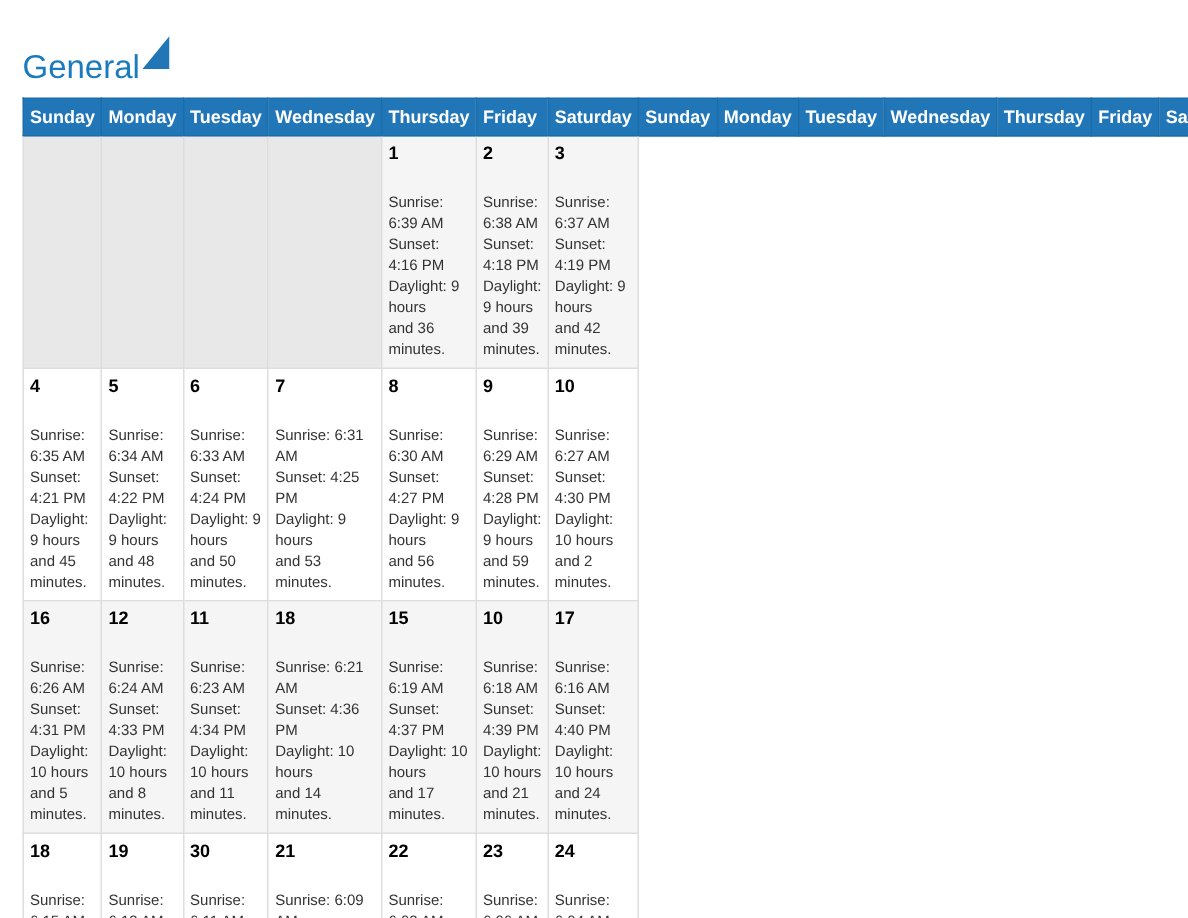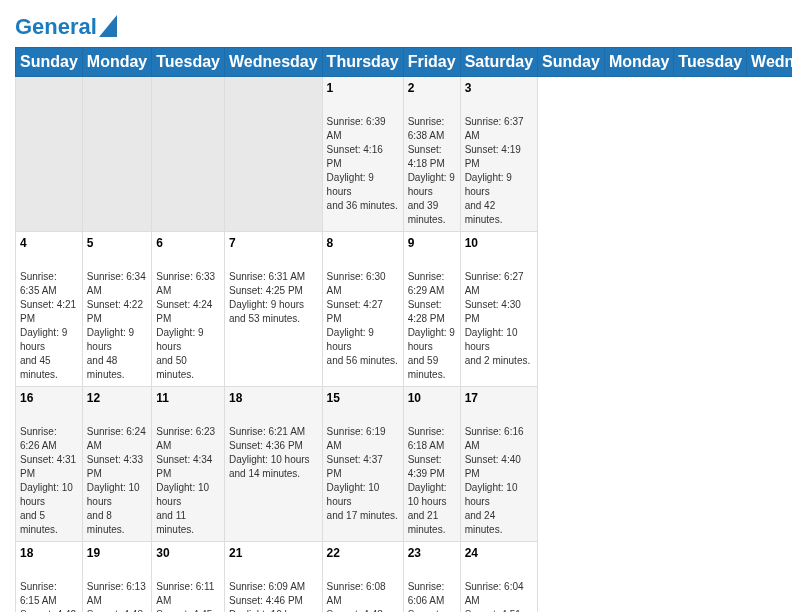"General" .logo-text { font-weight: bold -> normal; margin-top: none -> 18px }
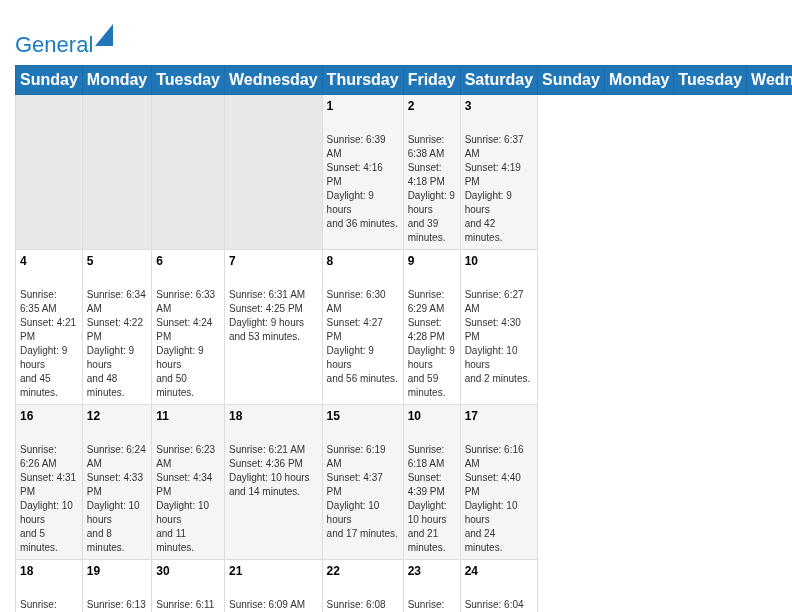"Sunday" thead th { font-size: 16px -> 12px }
